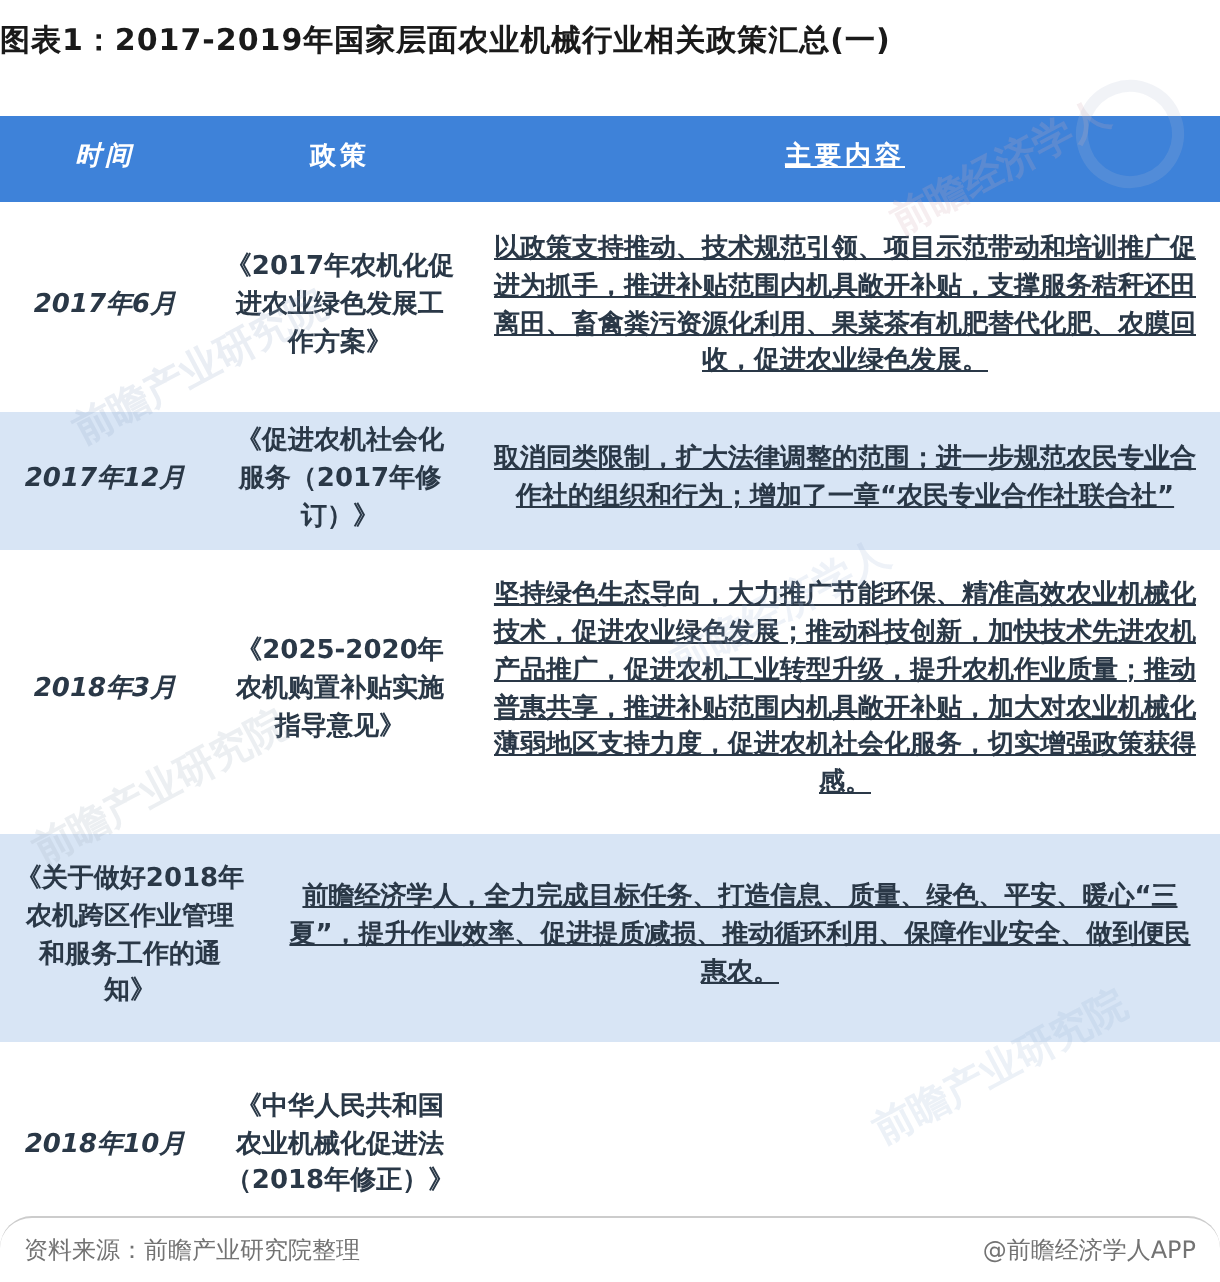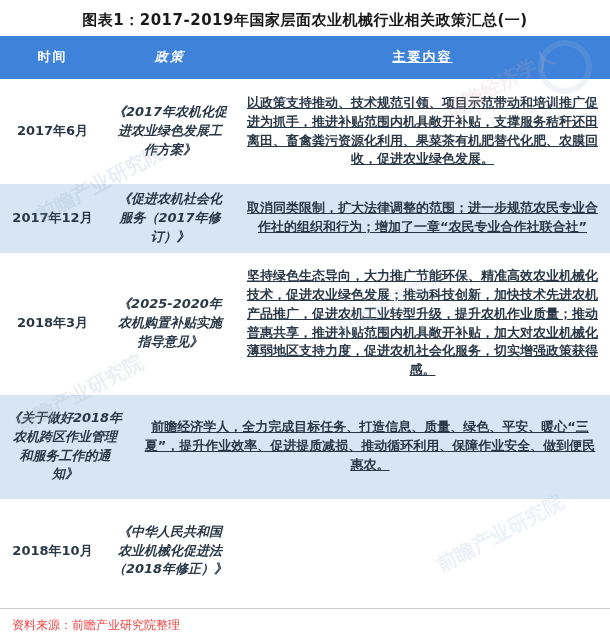"图表1：2017-2019年国家层面农业机械行业相关政策汇总(一)" .title { height: 36px -> 58px; text-align: center -> left }
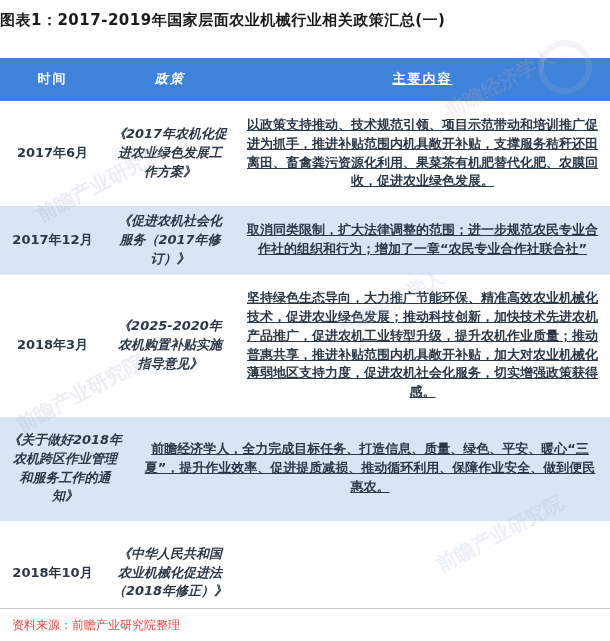"时间" .col-time { font-style: none -> italic }
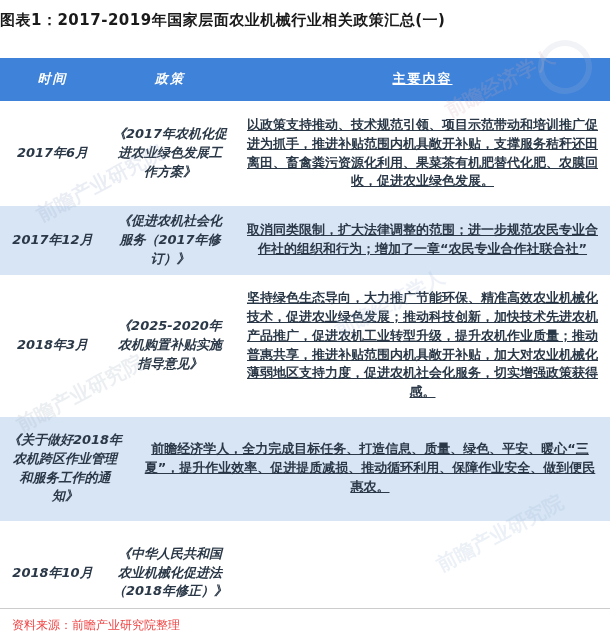"政策" .col-policy { font-style: italic -> none }
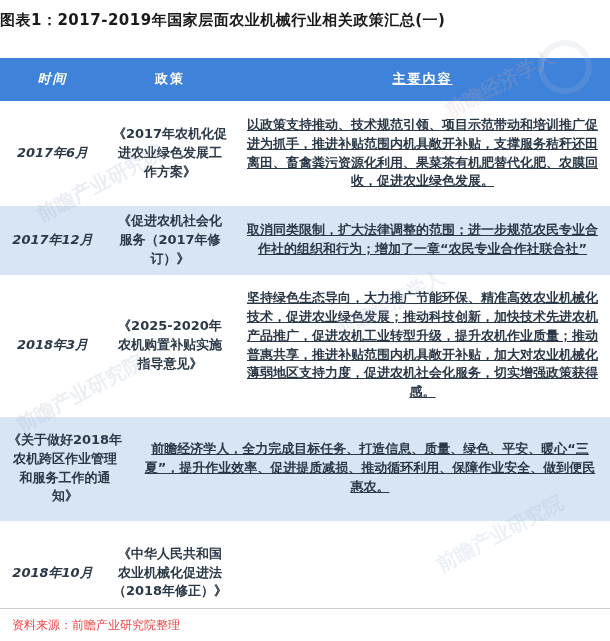"资料来源：前瞻产业研究院整理" .footer { border-radius: none -> 16px; color: #ef4444 -> #737373 }
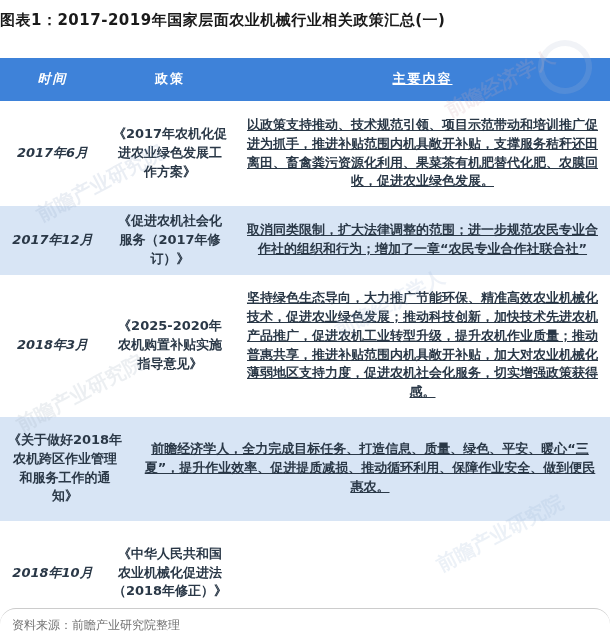"@前瞻经济学人APP" span { html: none -> <span>@前瞻经济学人APP</span> }
